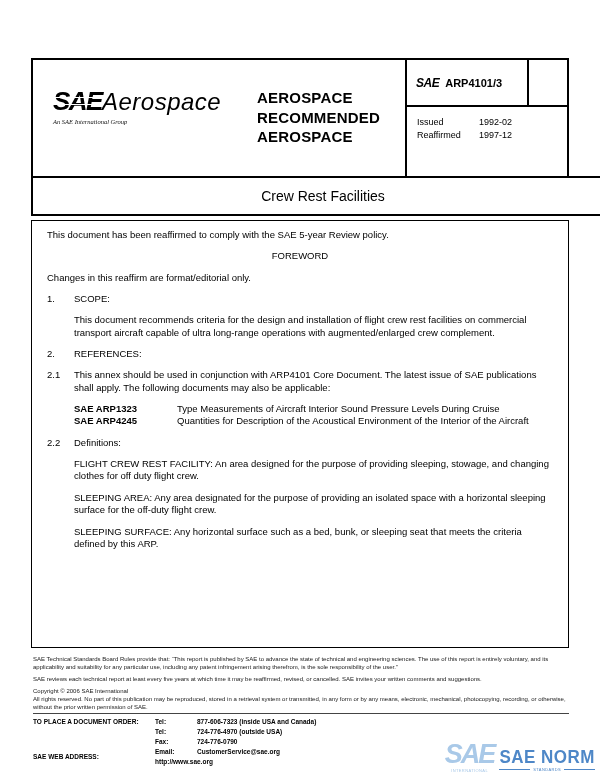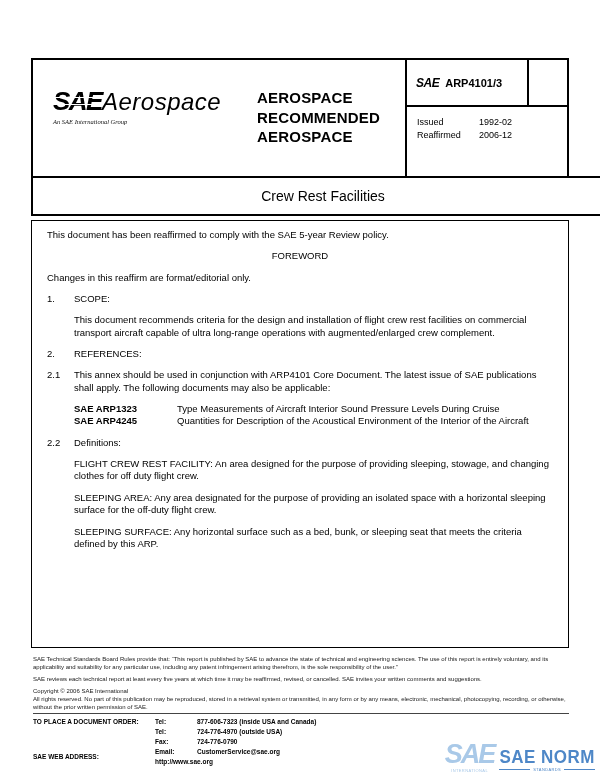"2006-12" span { text: 2006-12 -> 1997-12 }
